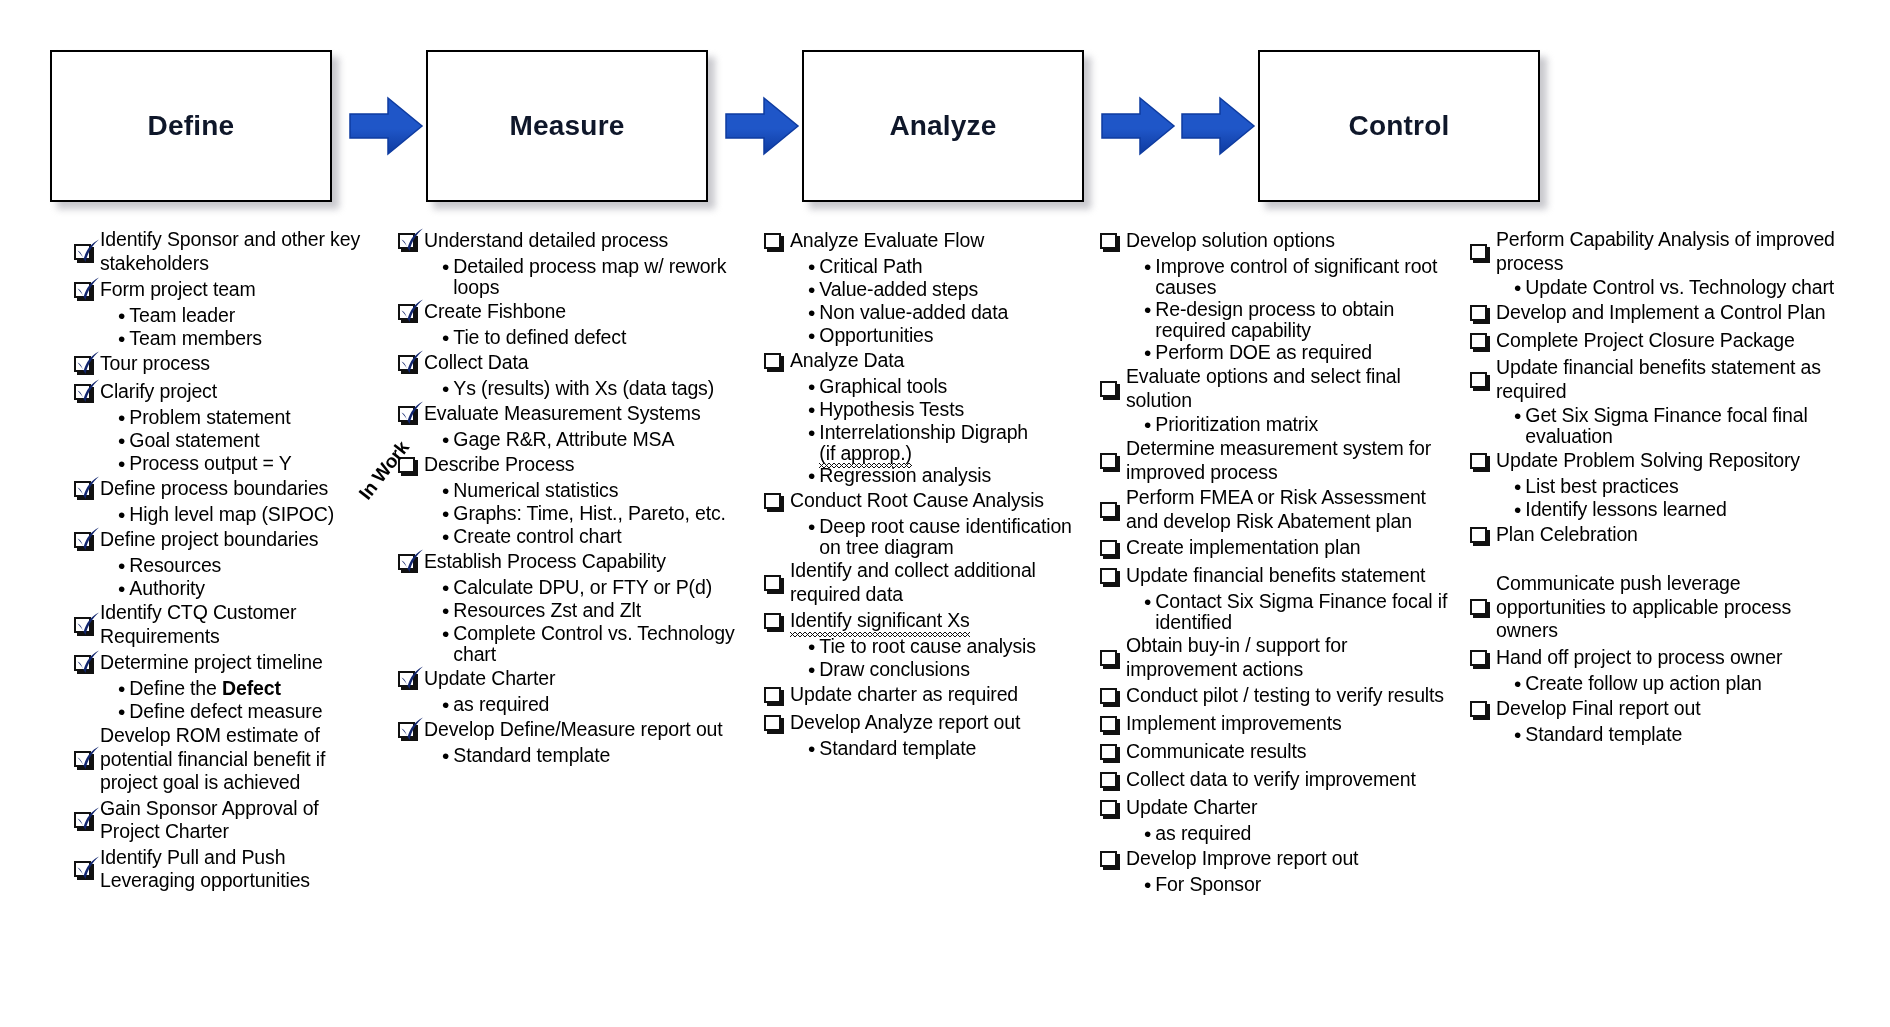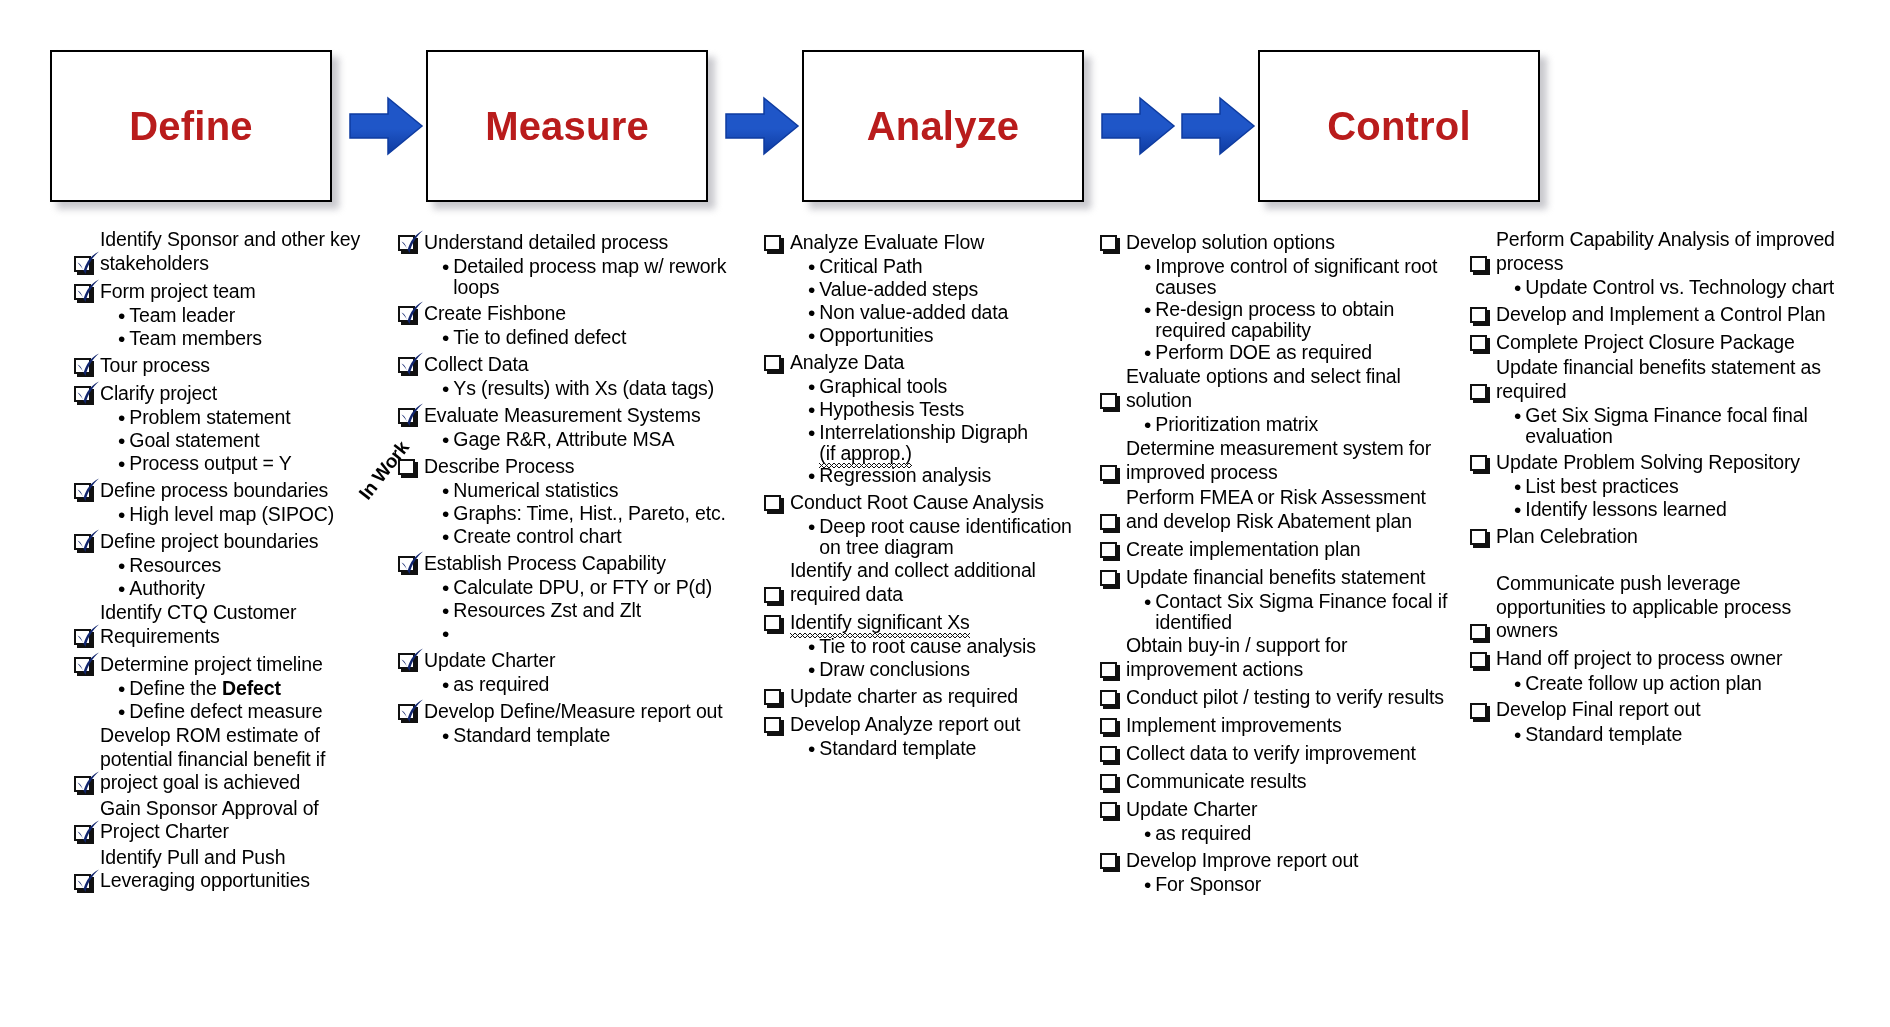"Define" .phase-label { color: #b91c1c -> #0f172a; font-size: 40px -> 28px }
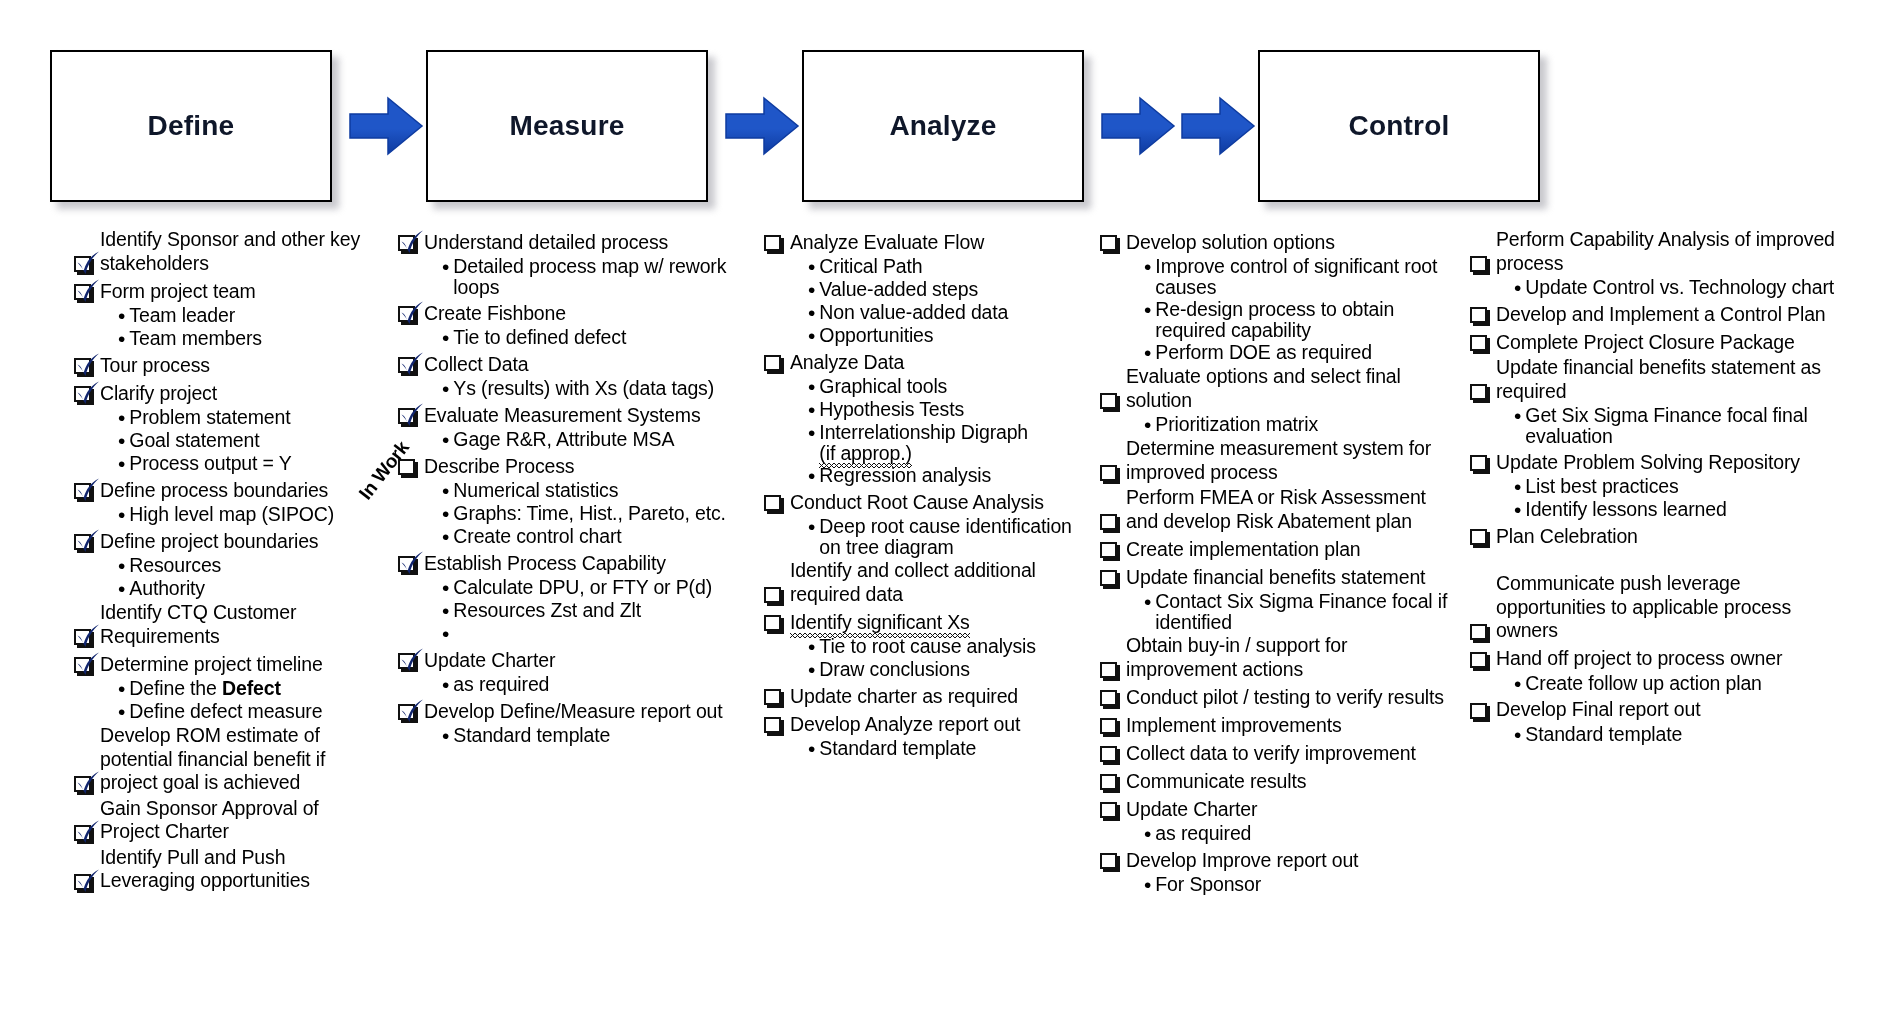"Identify Sponsor and other key" .l1 { align-items: flex-end -> center }
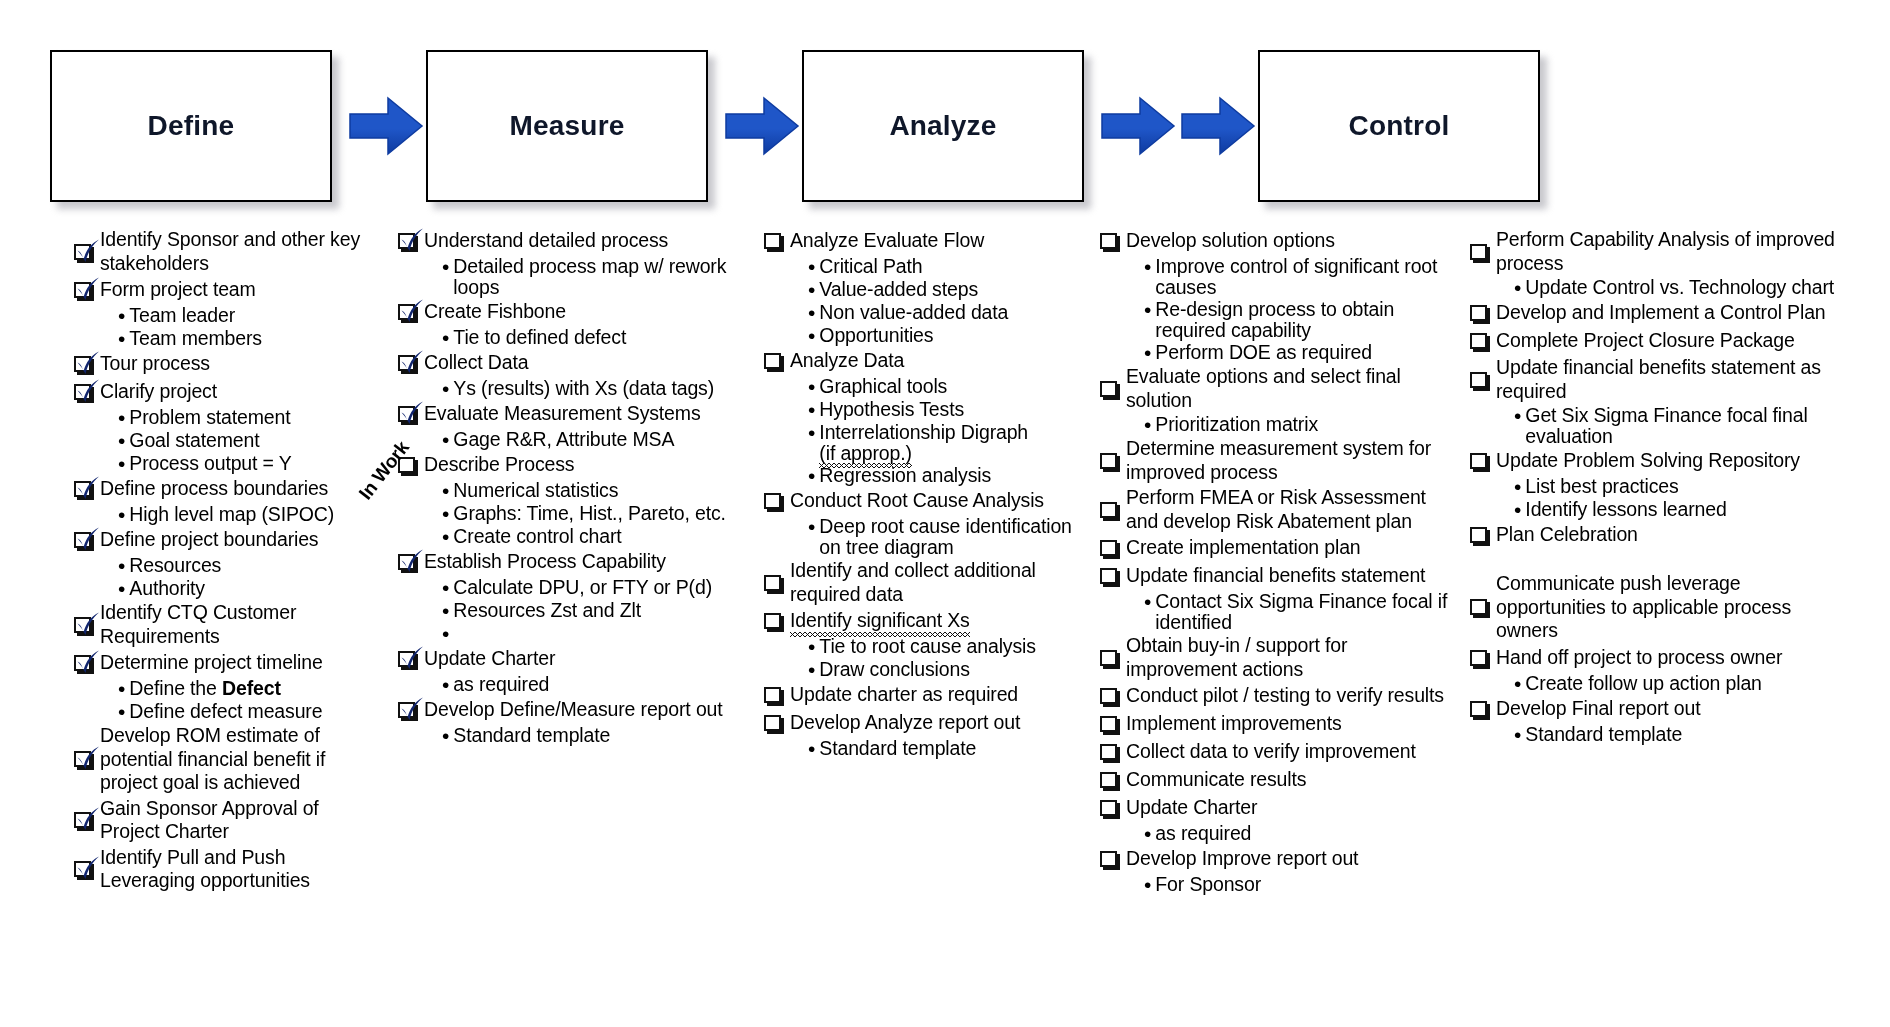"Complete Control vs. Technology chart" span.l2-text { html: none -> <span>Complete Control vs. Technology chart</span> }
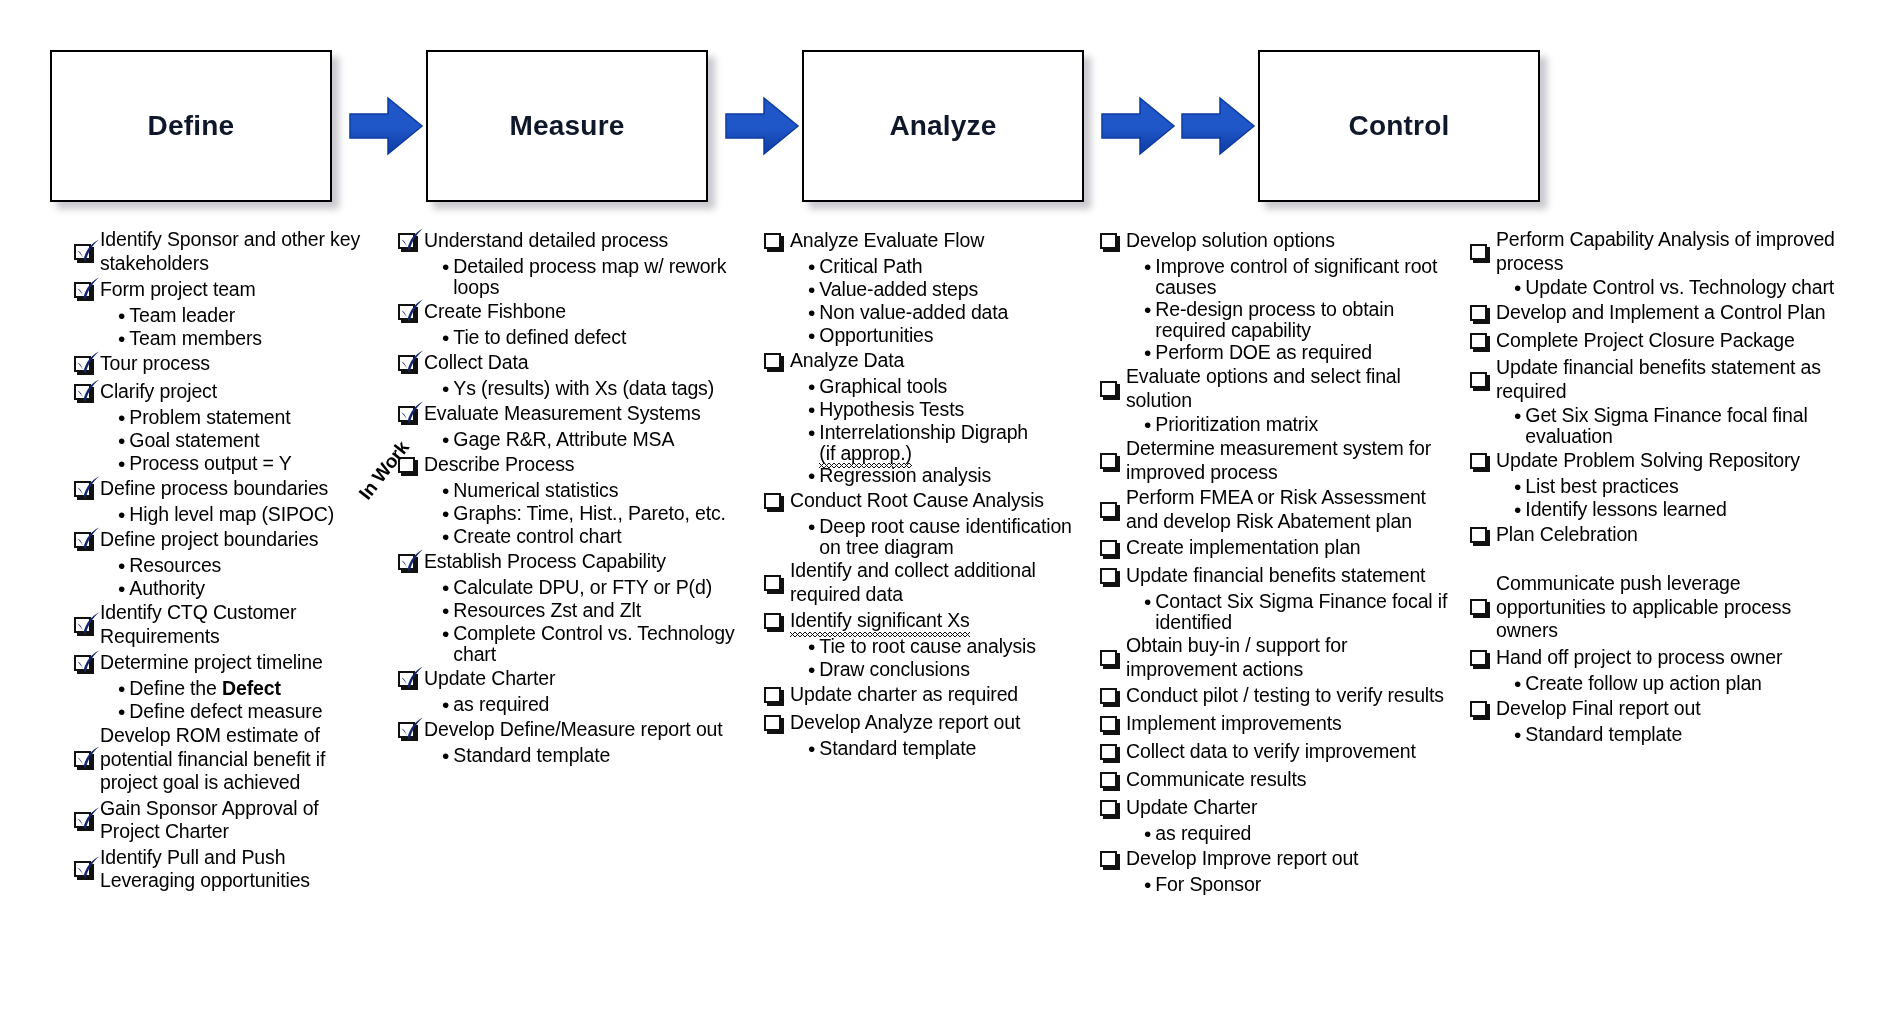"Collect data to verify improvement" div.l1 { order: before "Communicate results" -> after "Communicate results" }
